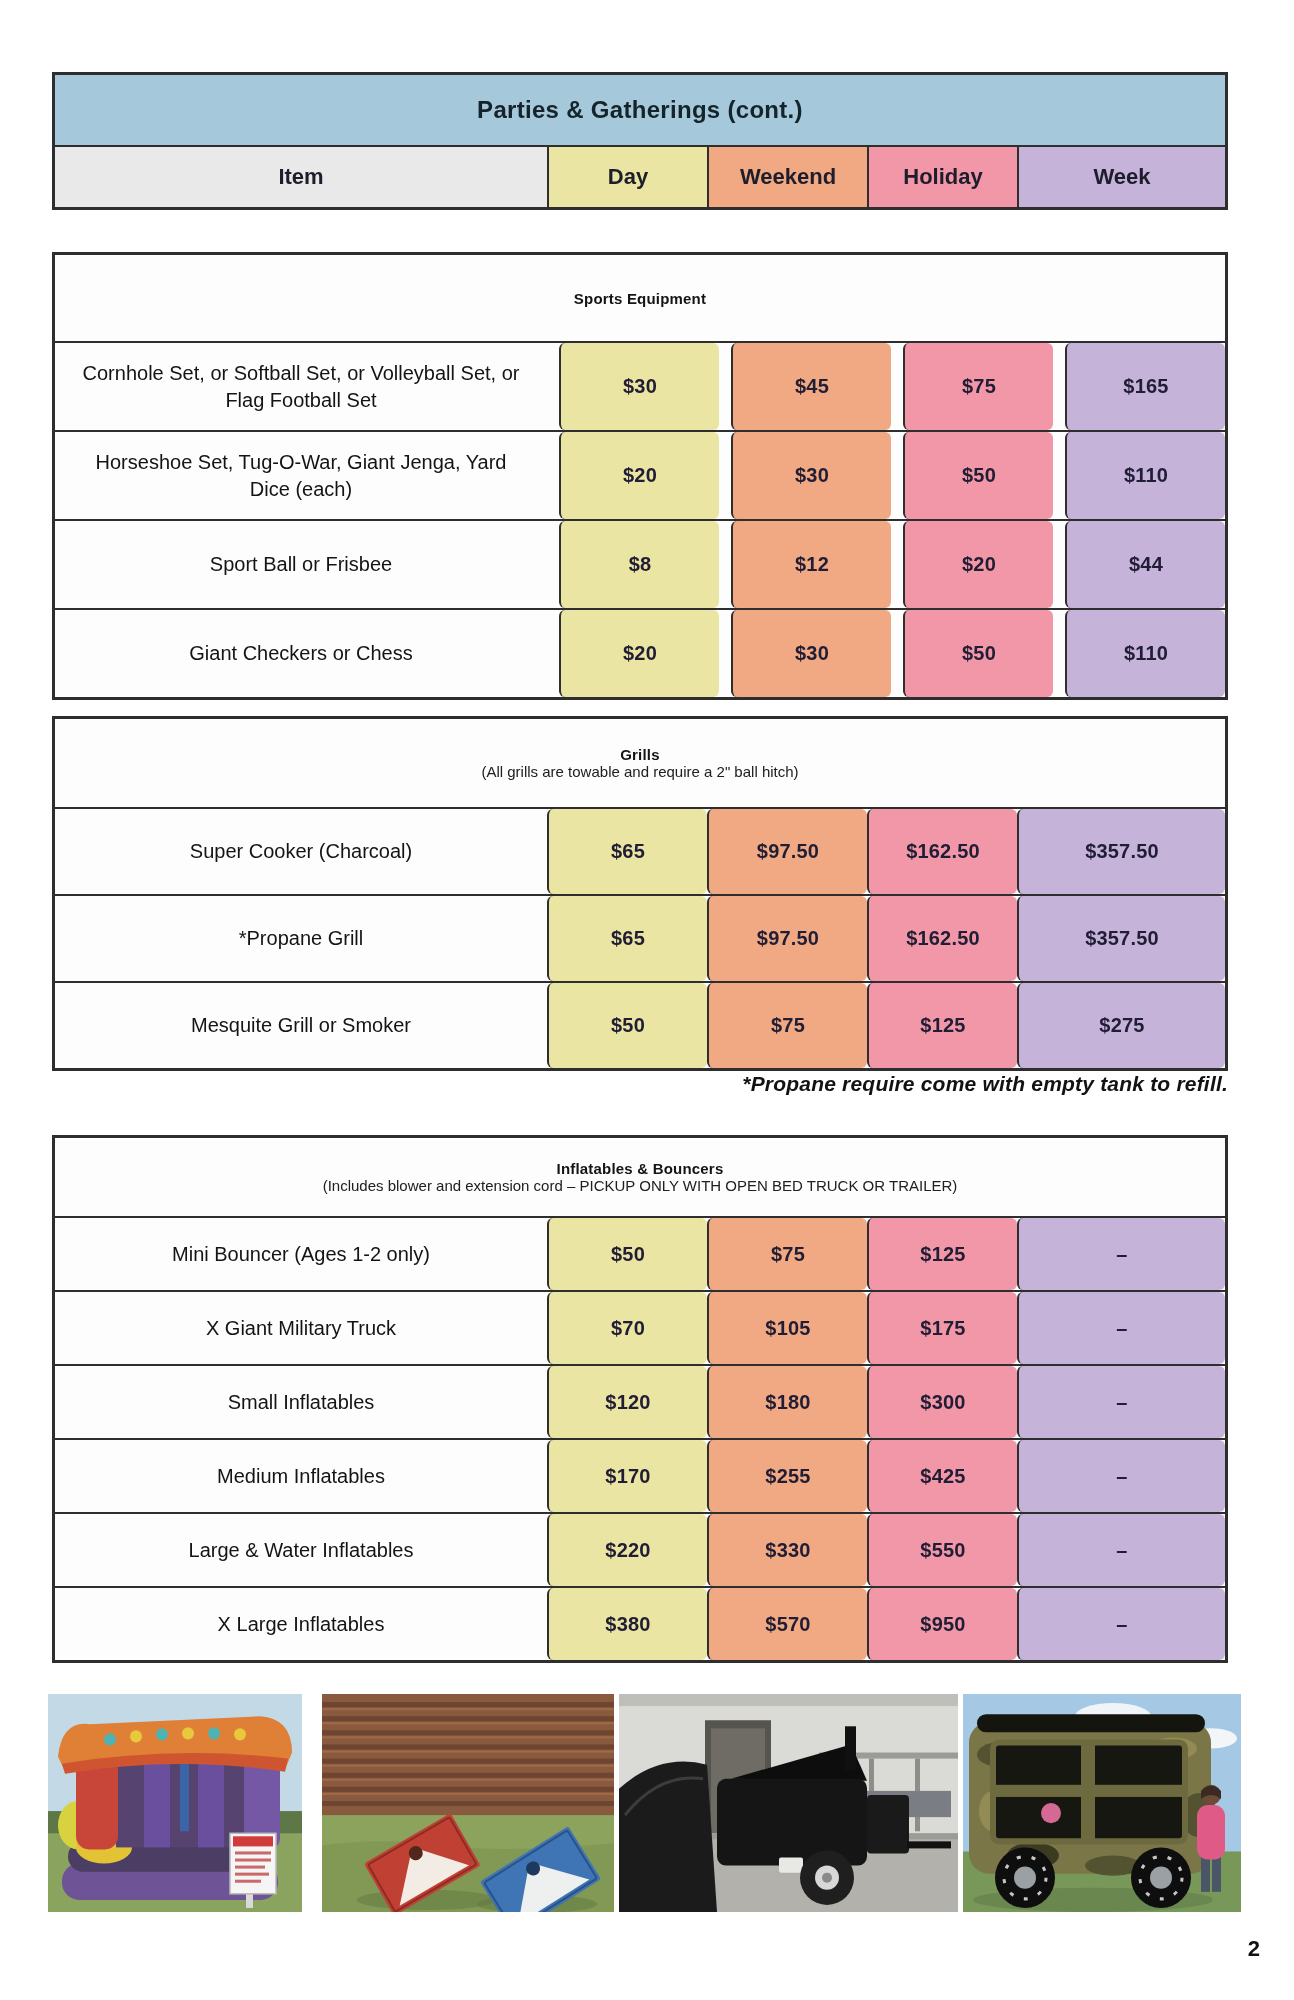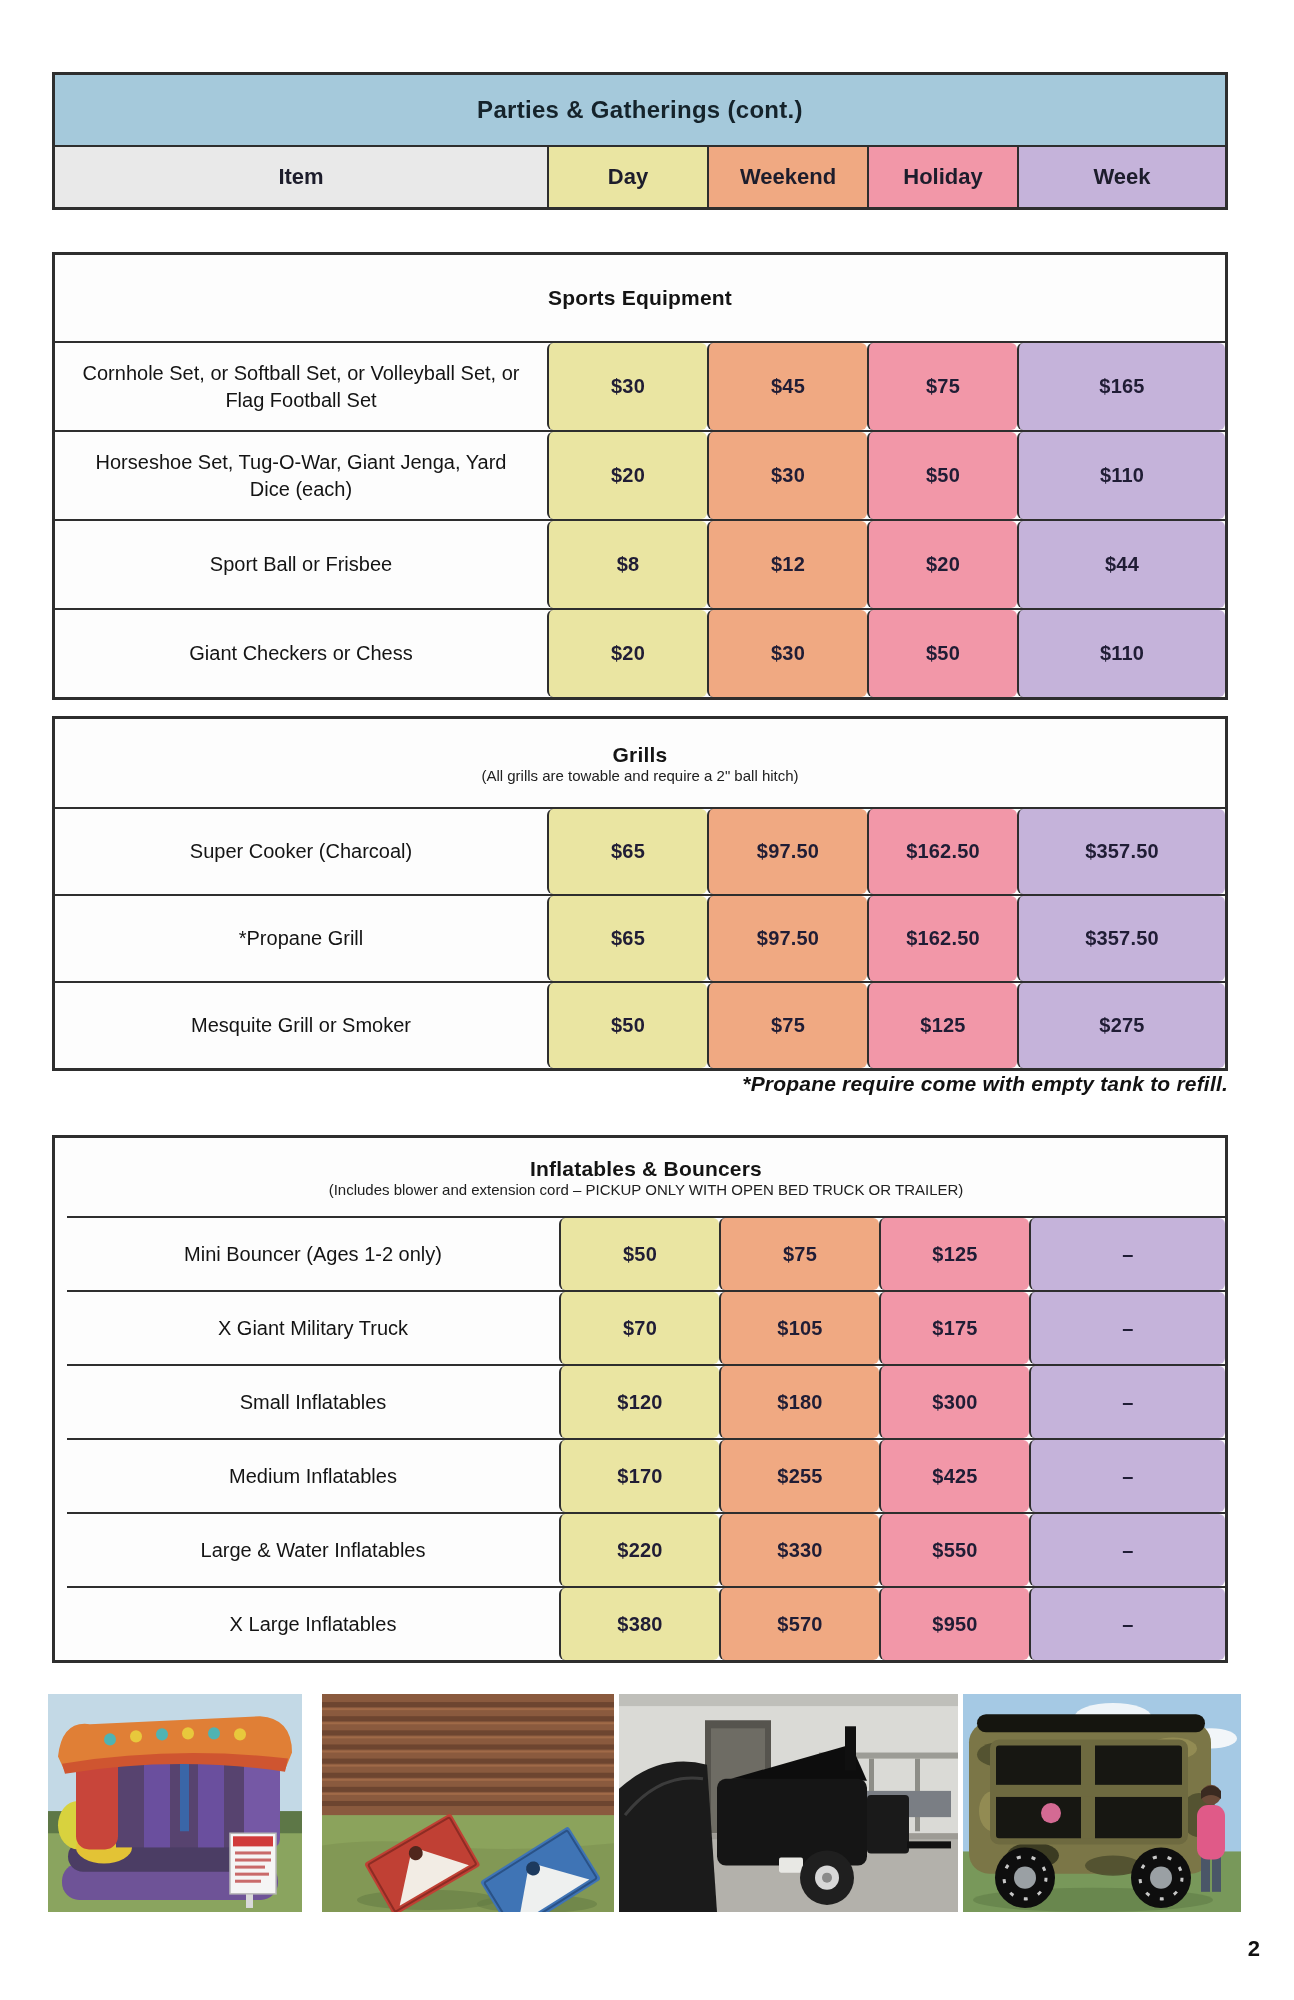"Sports Equipment" .sec-title { font-size: 21px -> 15px }
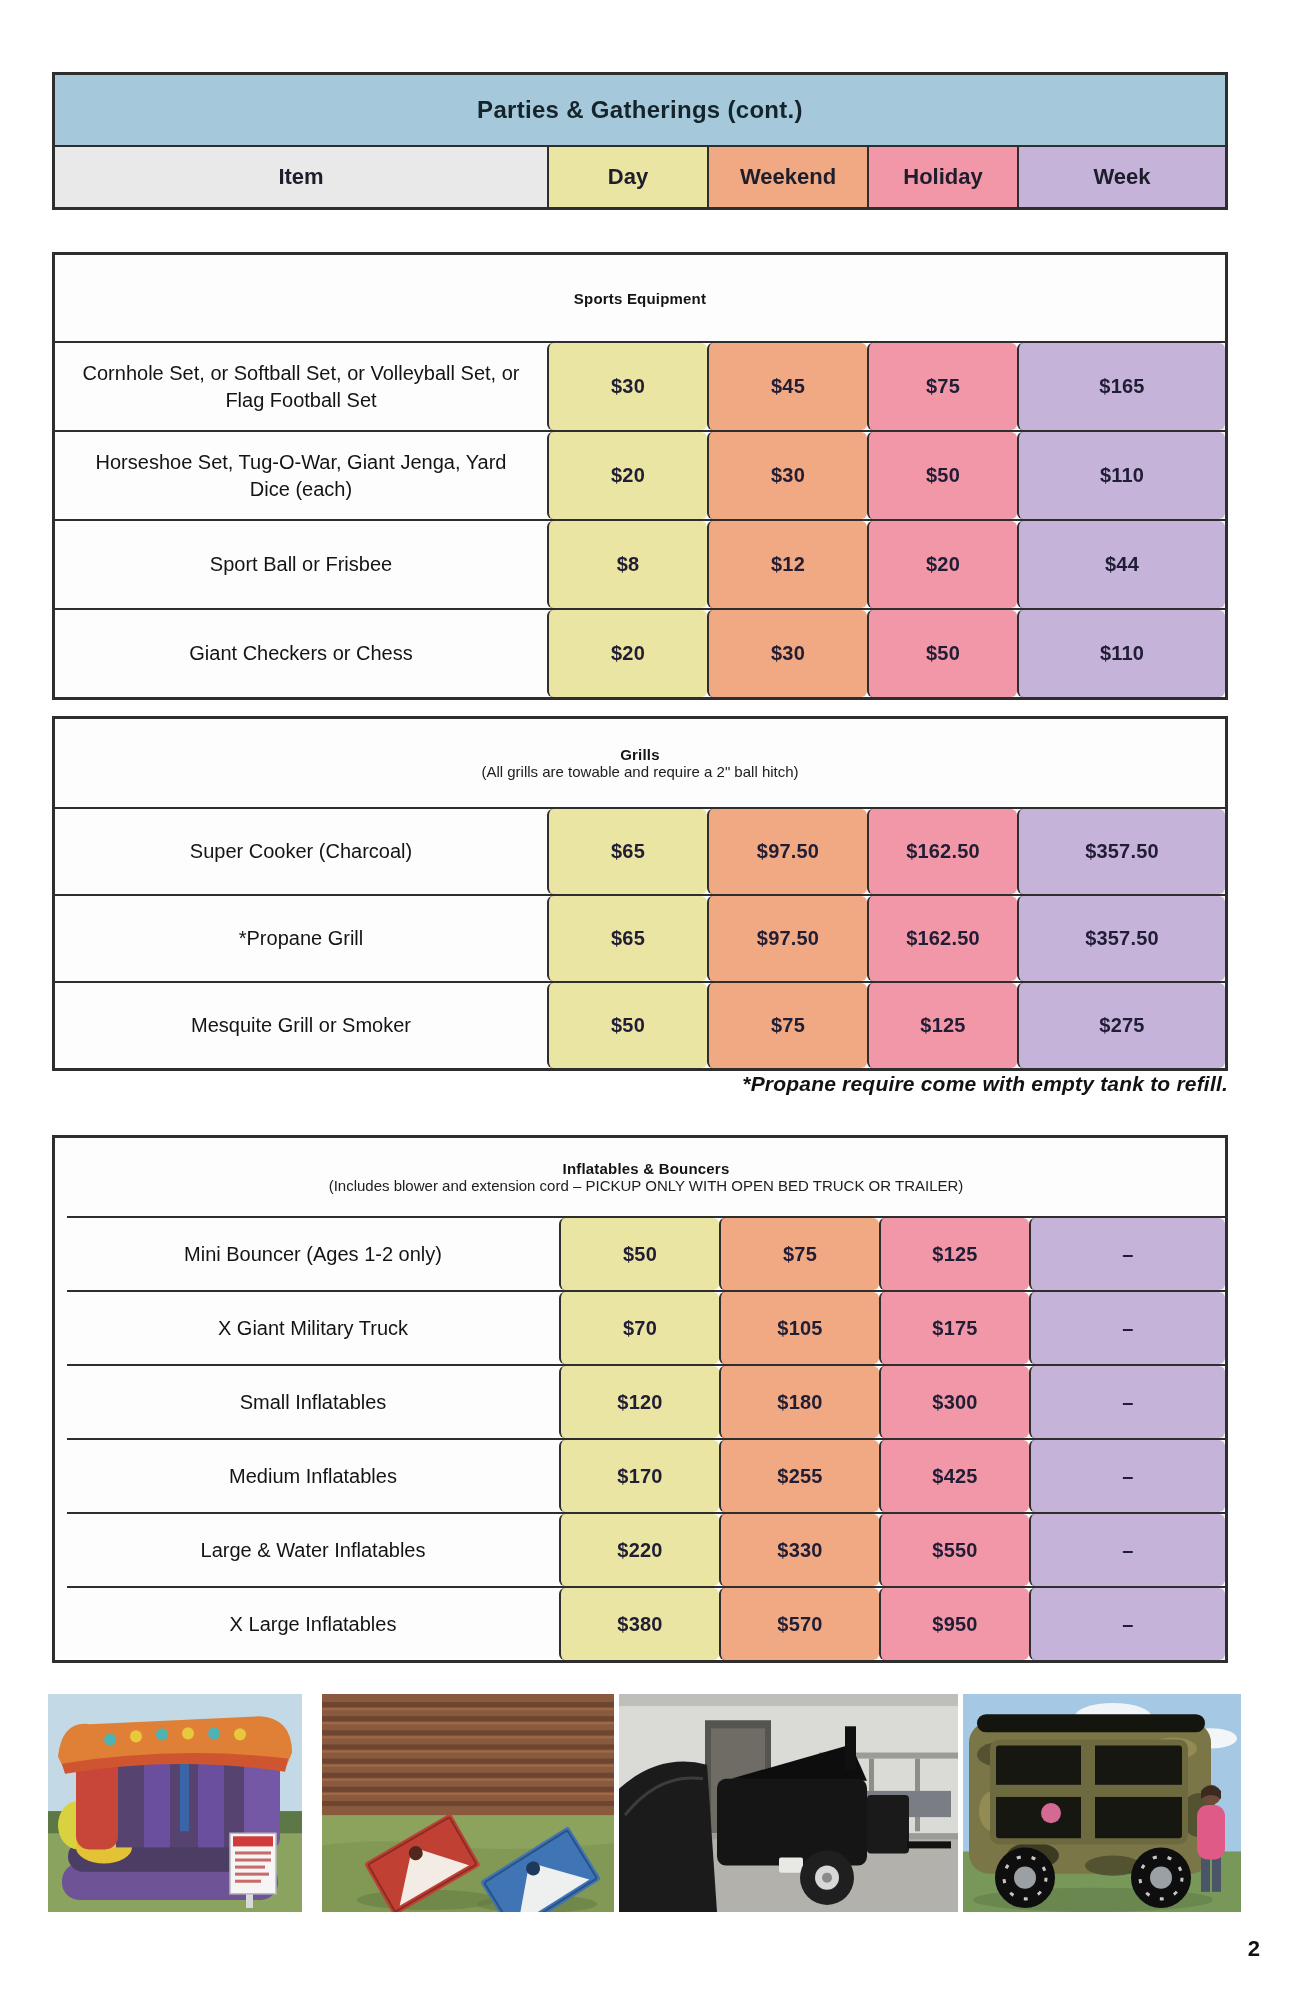"Cornhole Set, or Softball Set," .s-sports .cellrow { gap: none -> 12px }
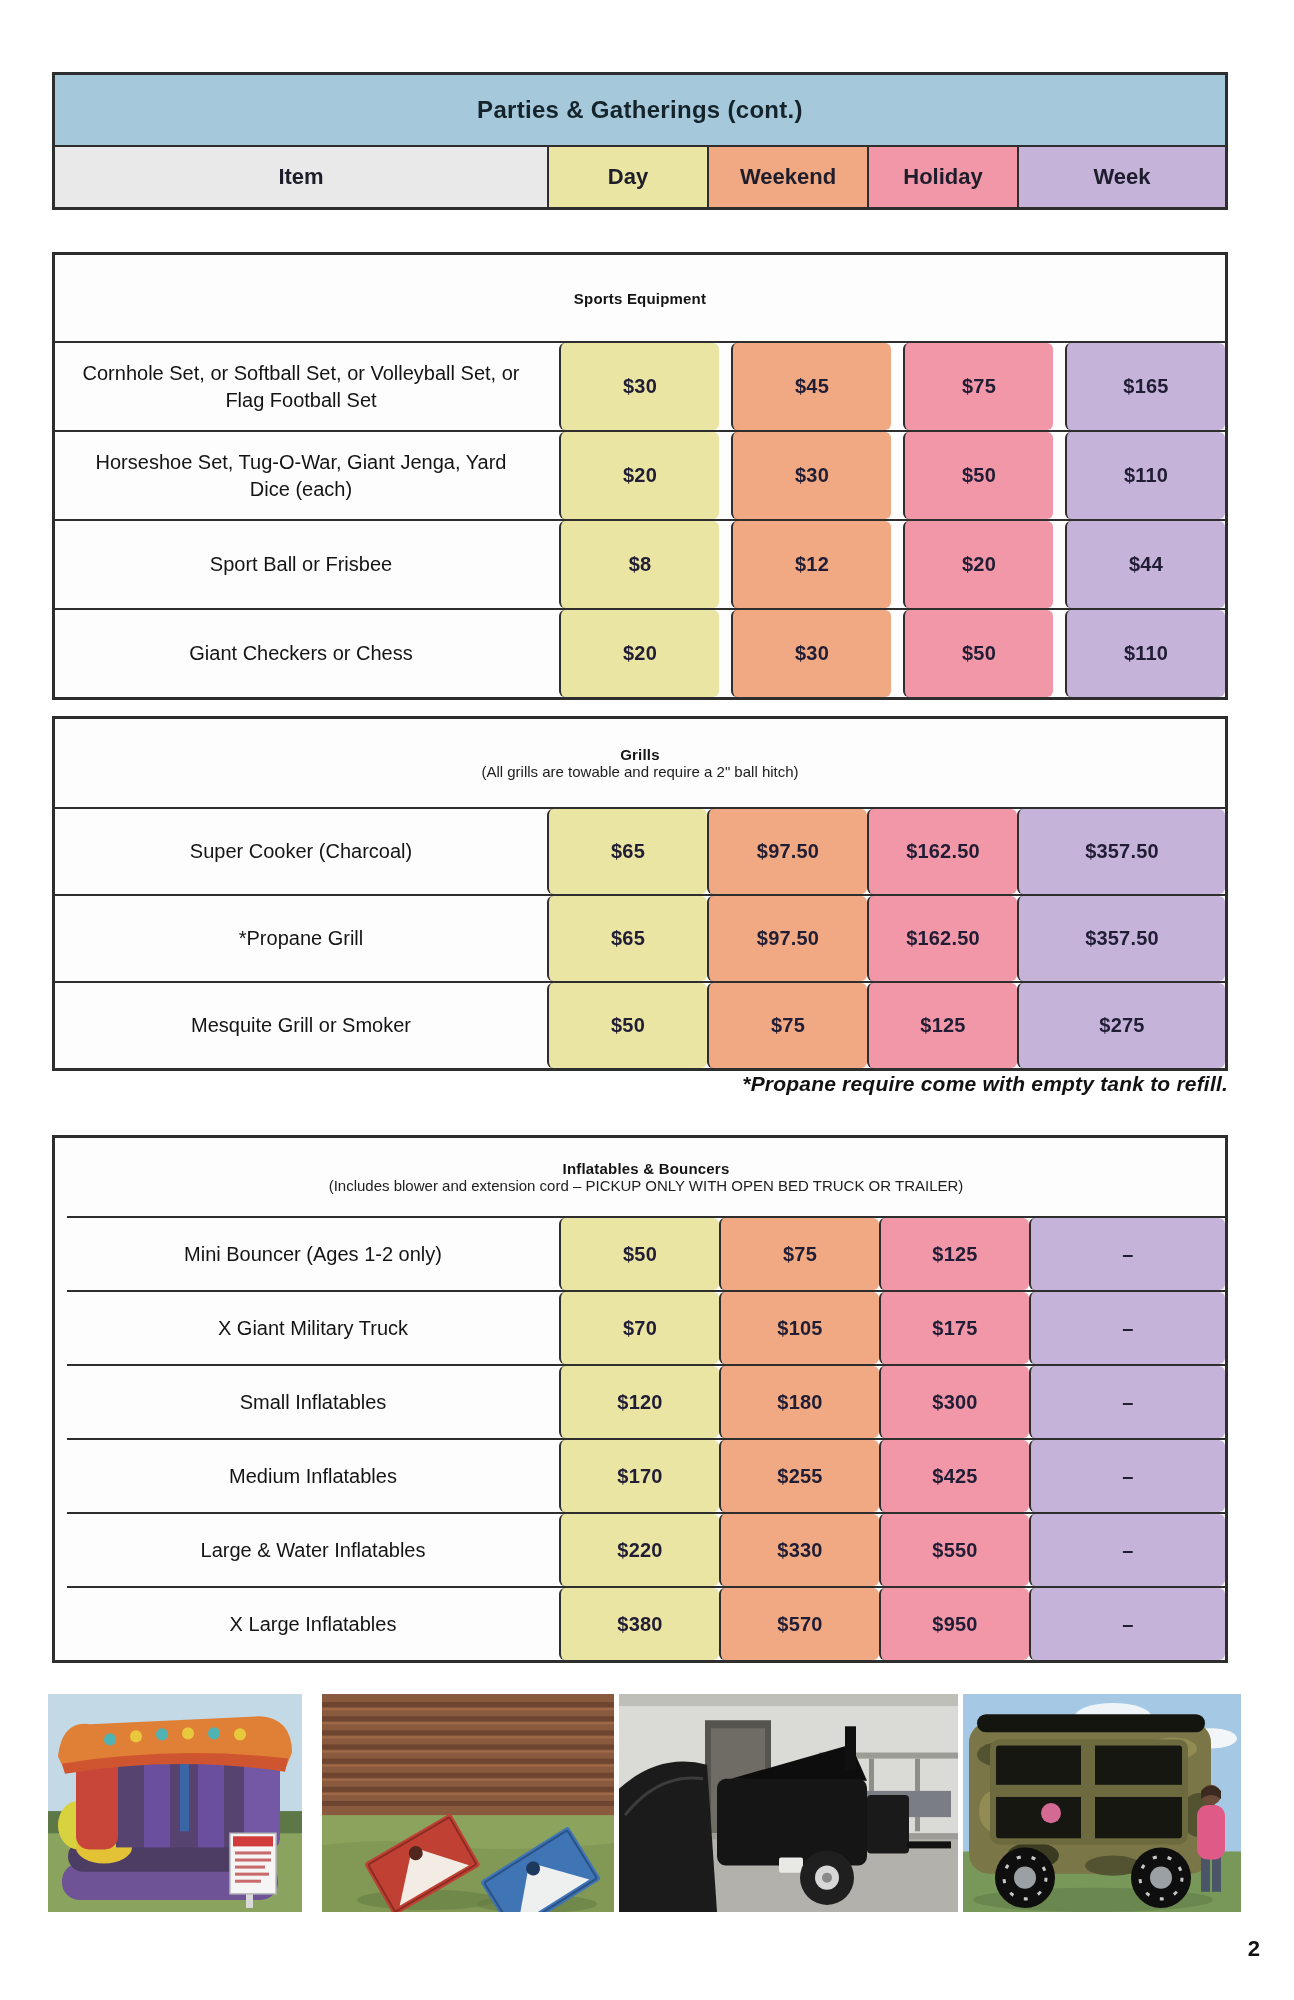"Inflatables & Bouncers" .s-inflatables { padding-left: 12px -> none }
